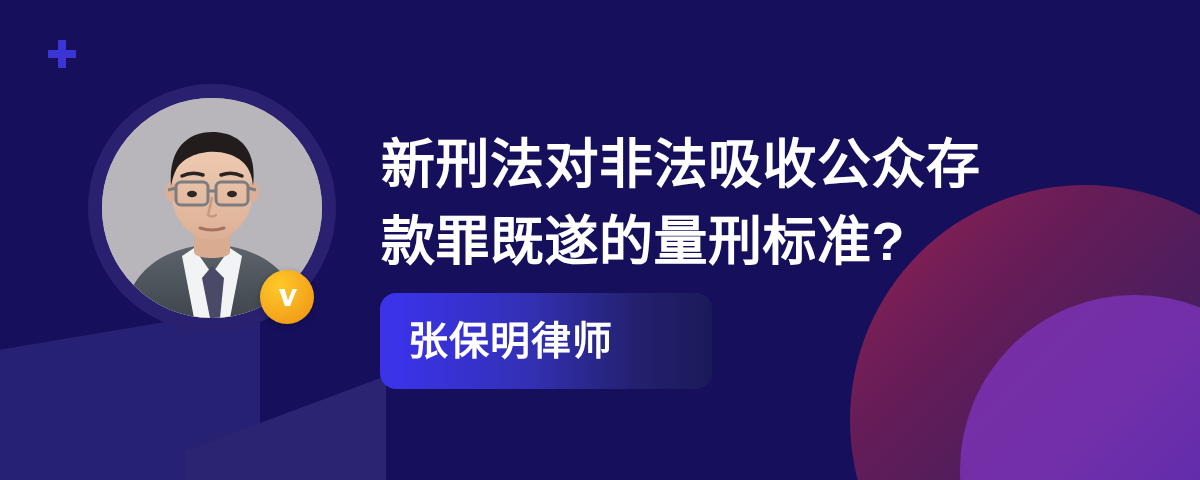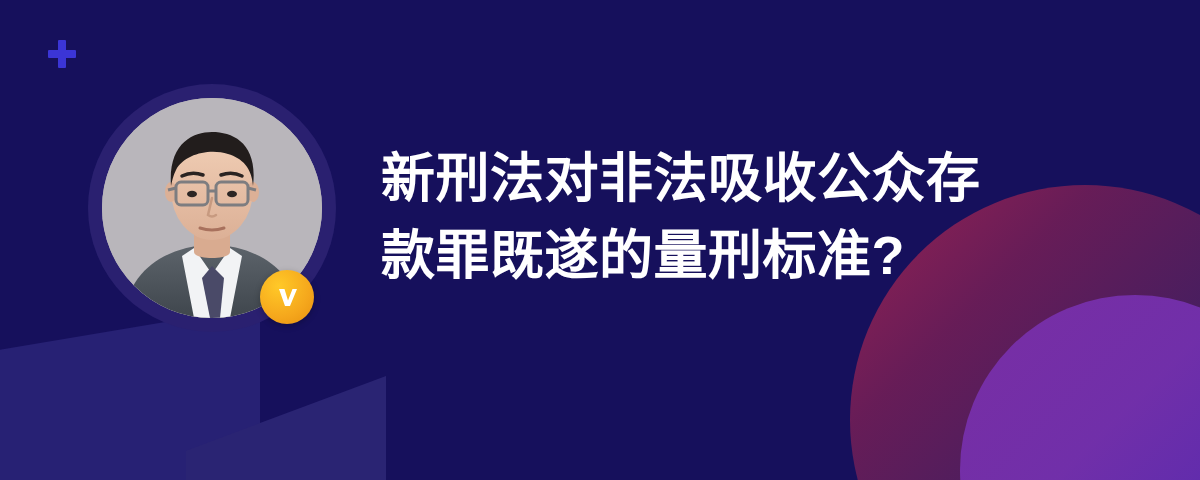"新刑法对非法吸收公众存" .content { top: 140px -> 126px }
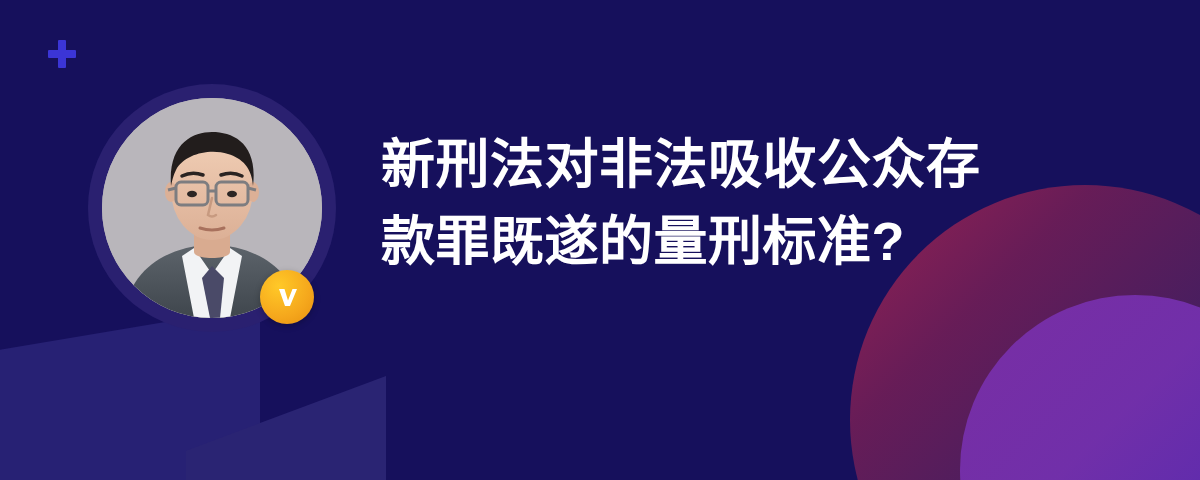"张保明律师" div.name-badge { html: none -> <div> <span>张保明律师</span> </div> }
